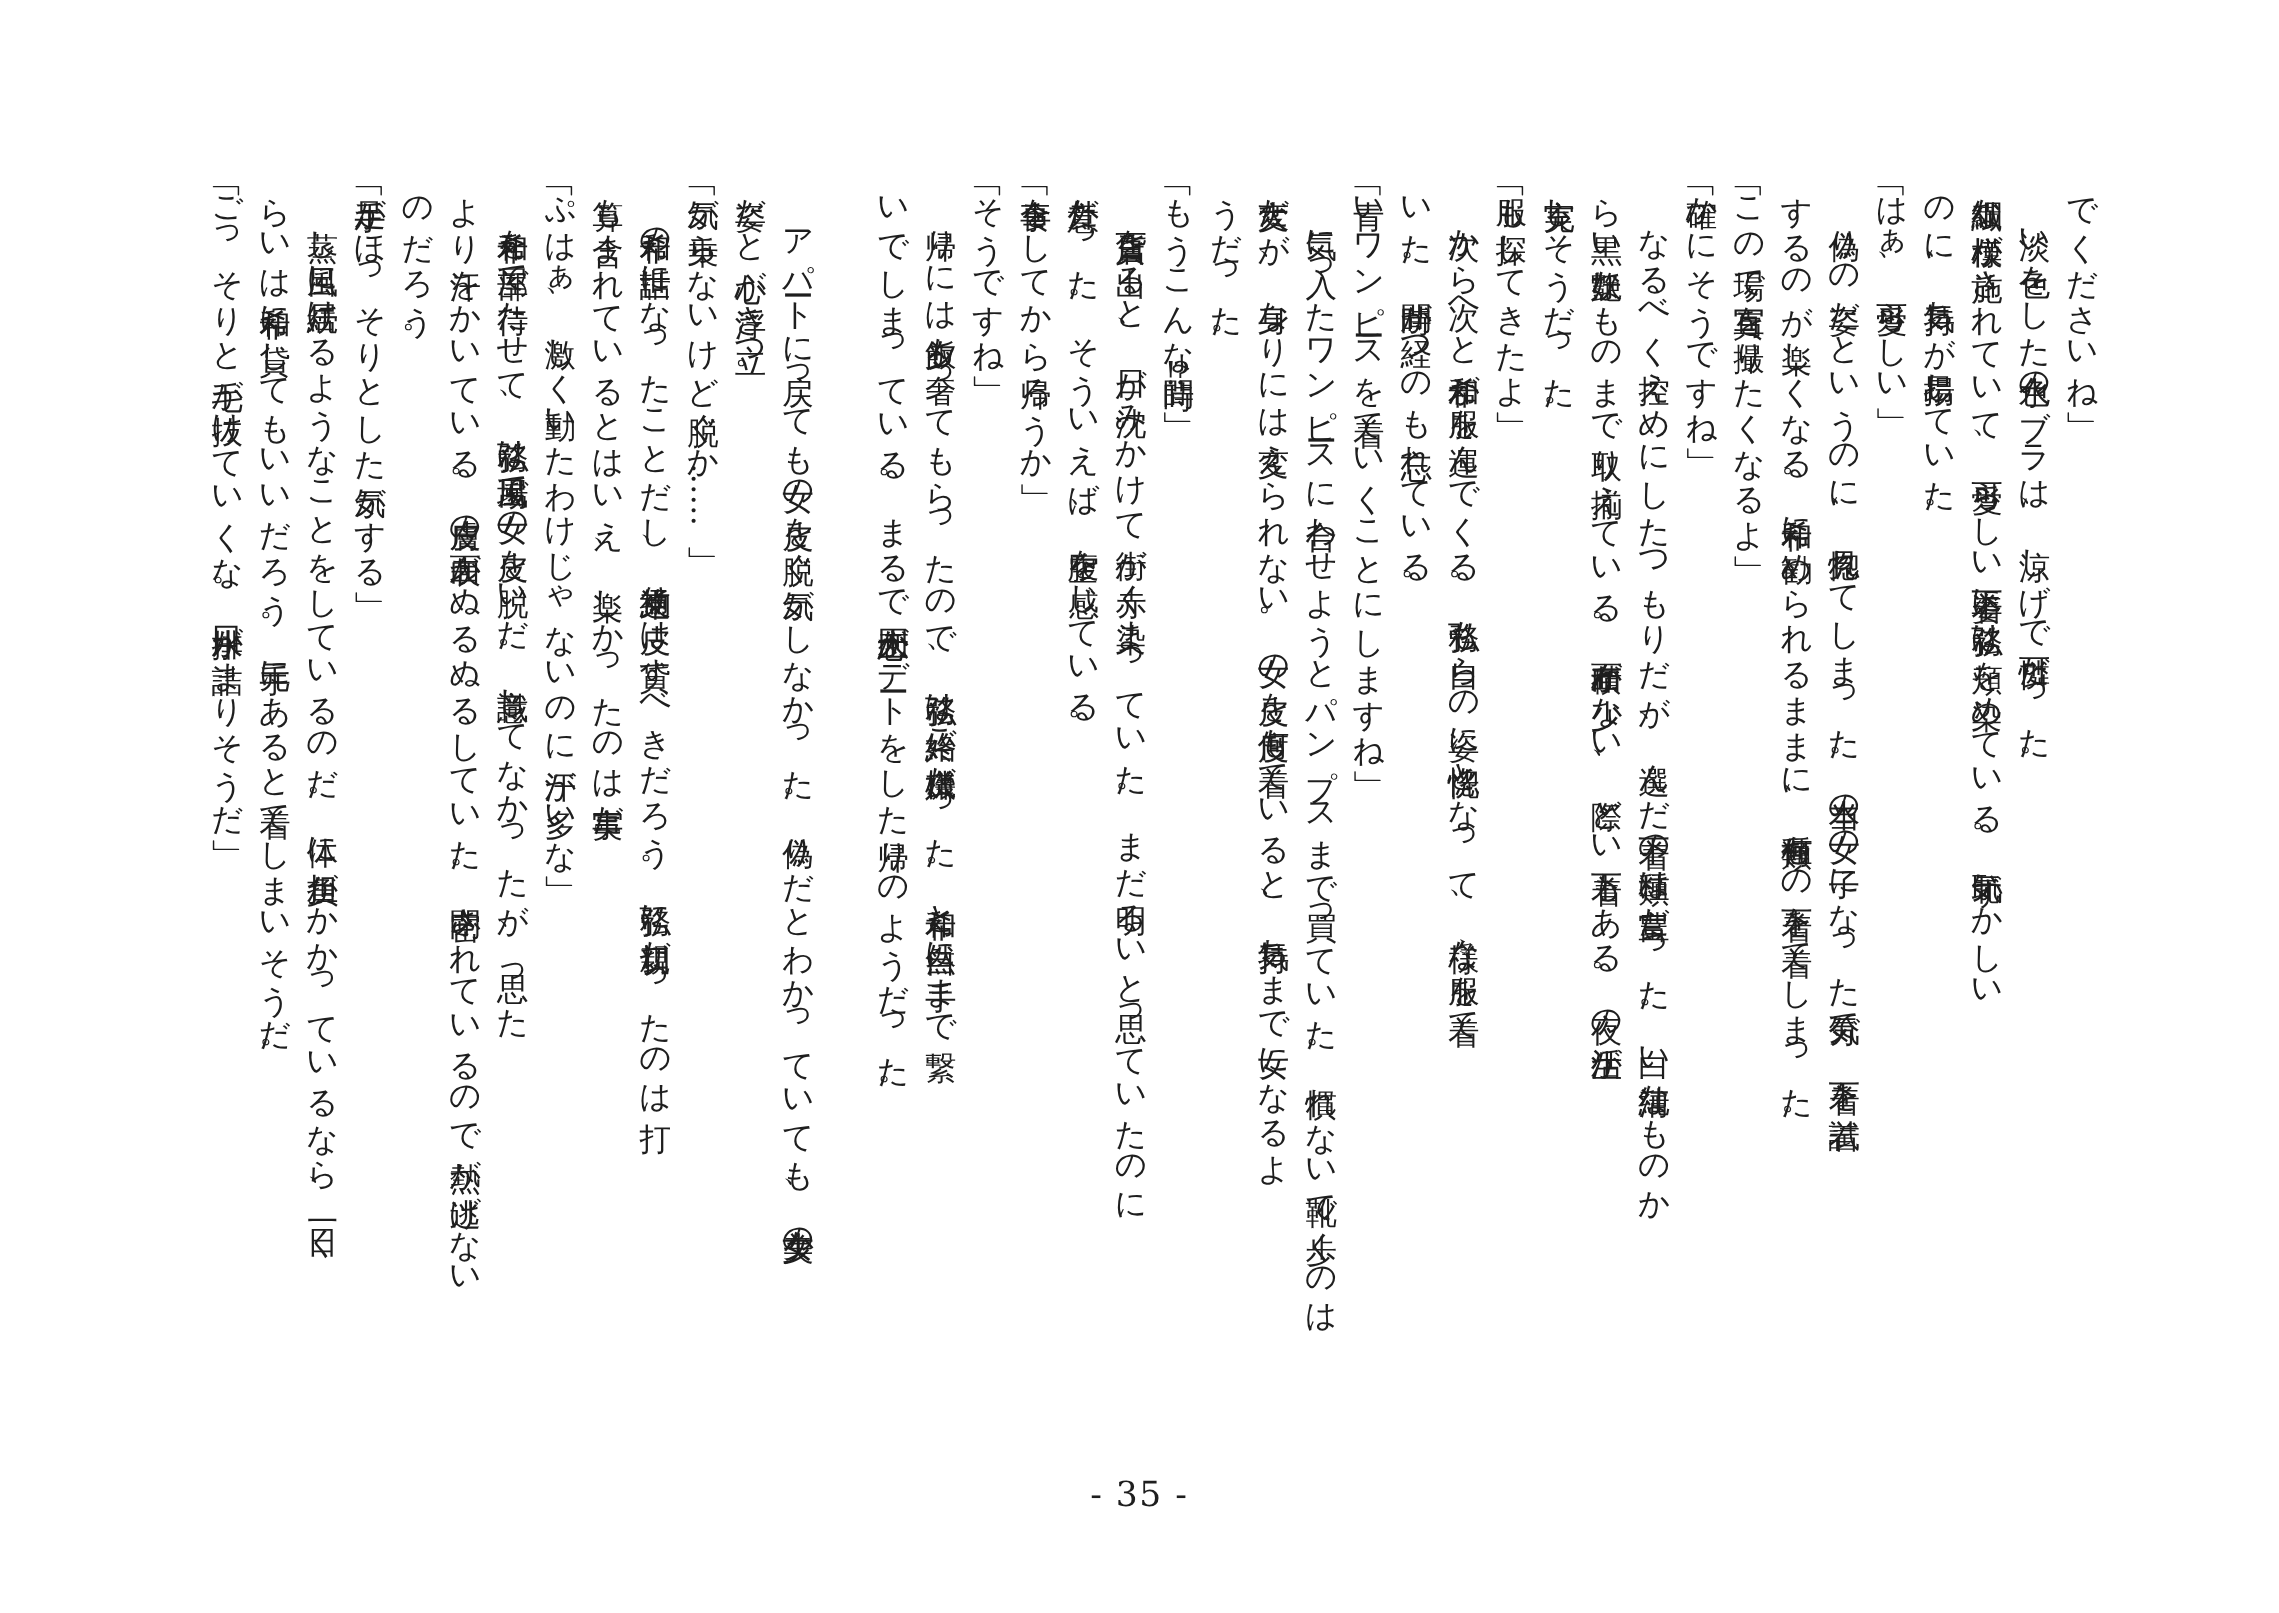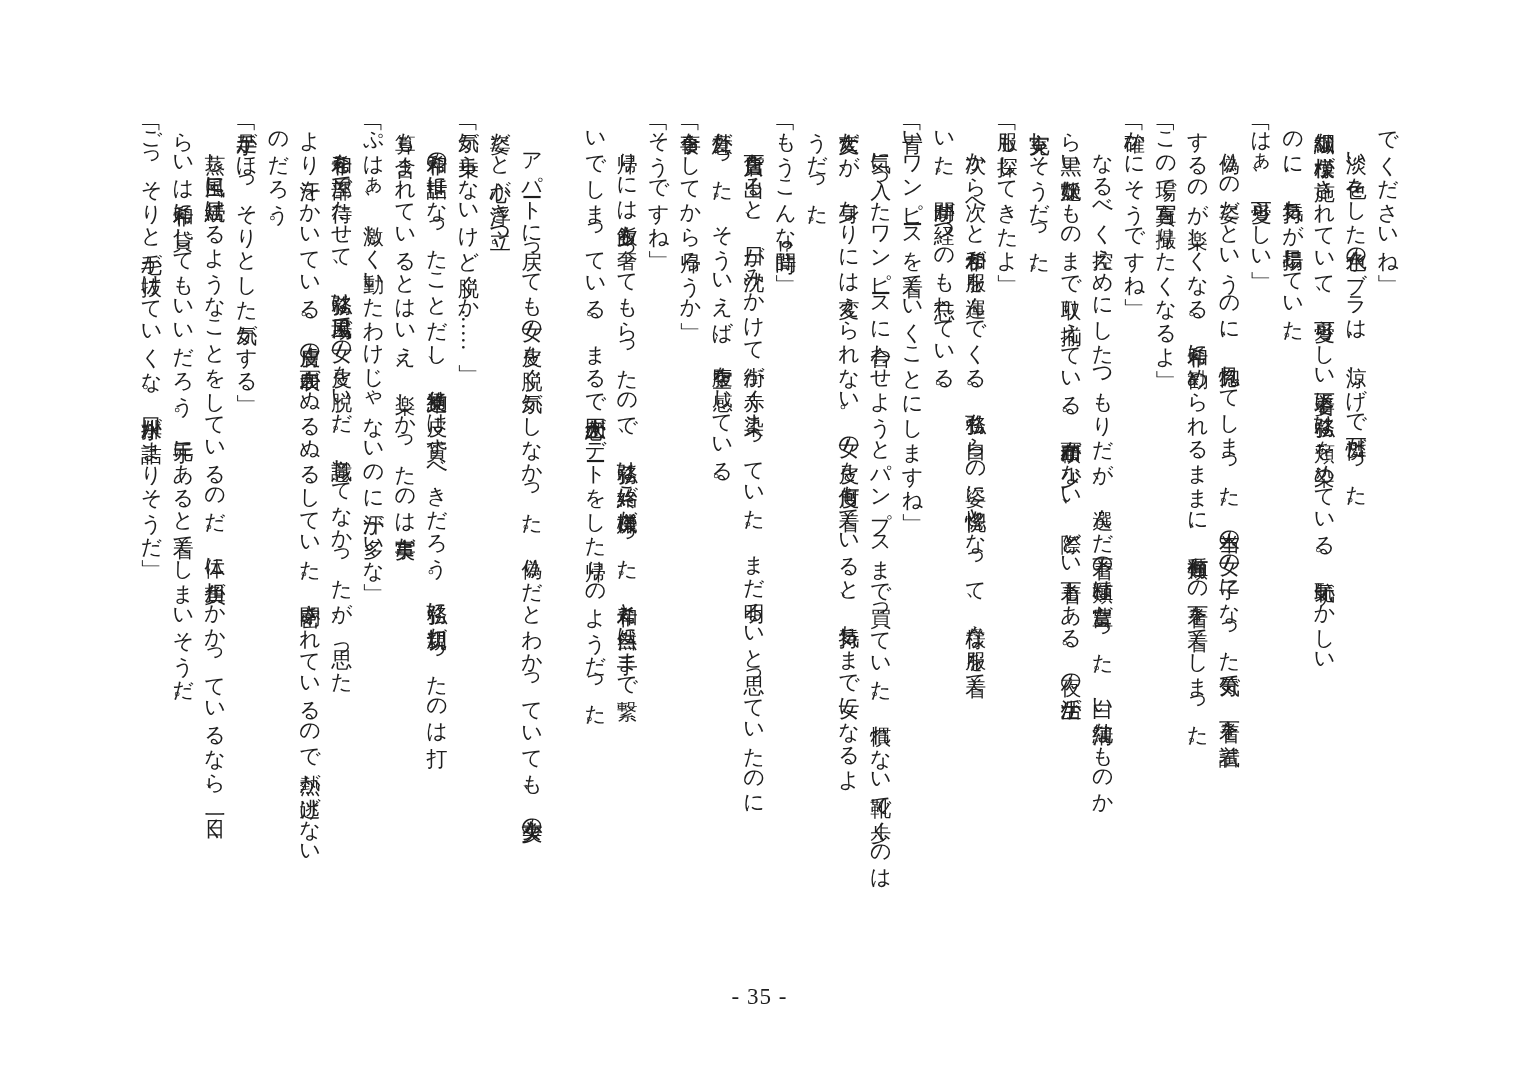"- 35 -" .pagenum { font-family: Liberation Serif, serif -> none }
